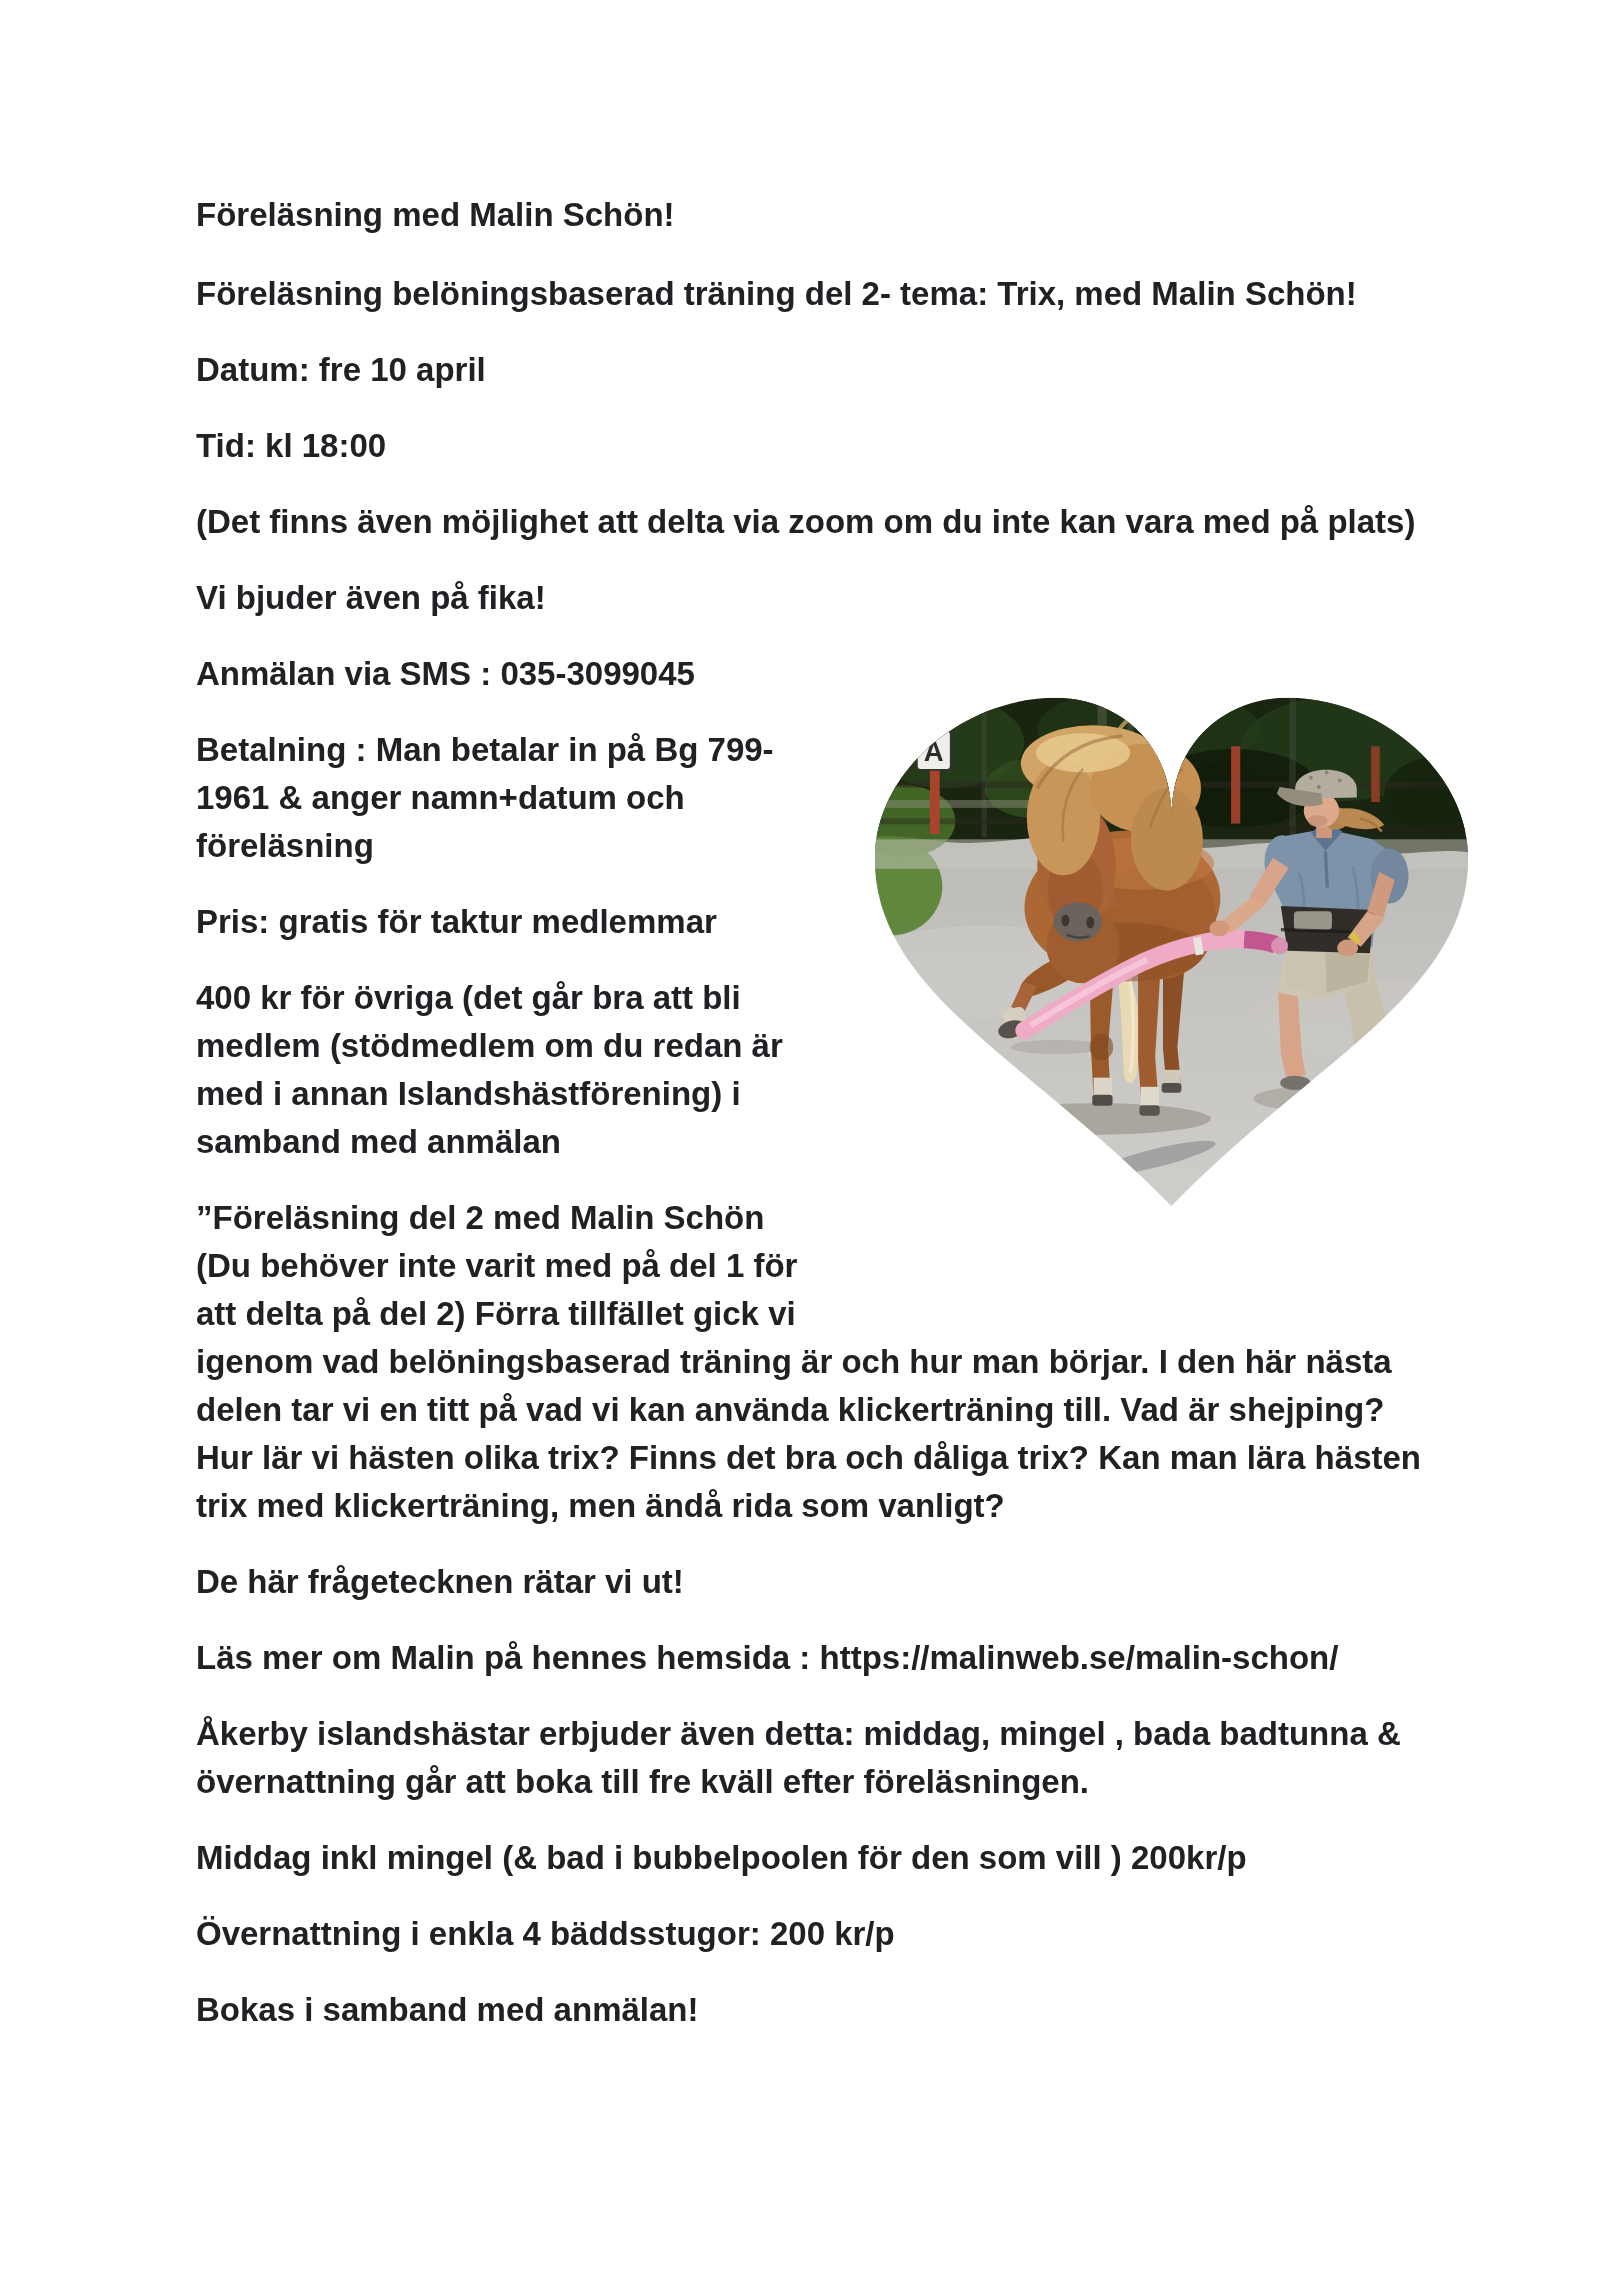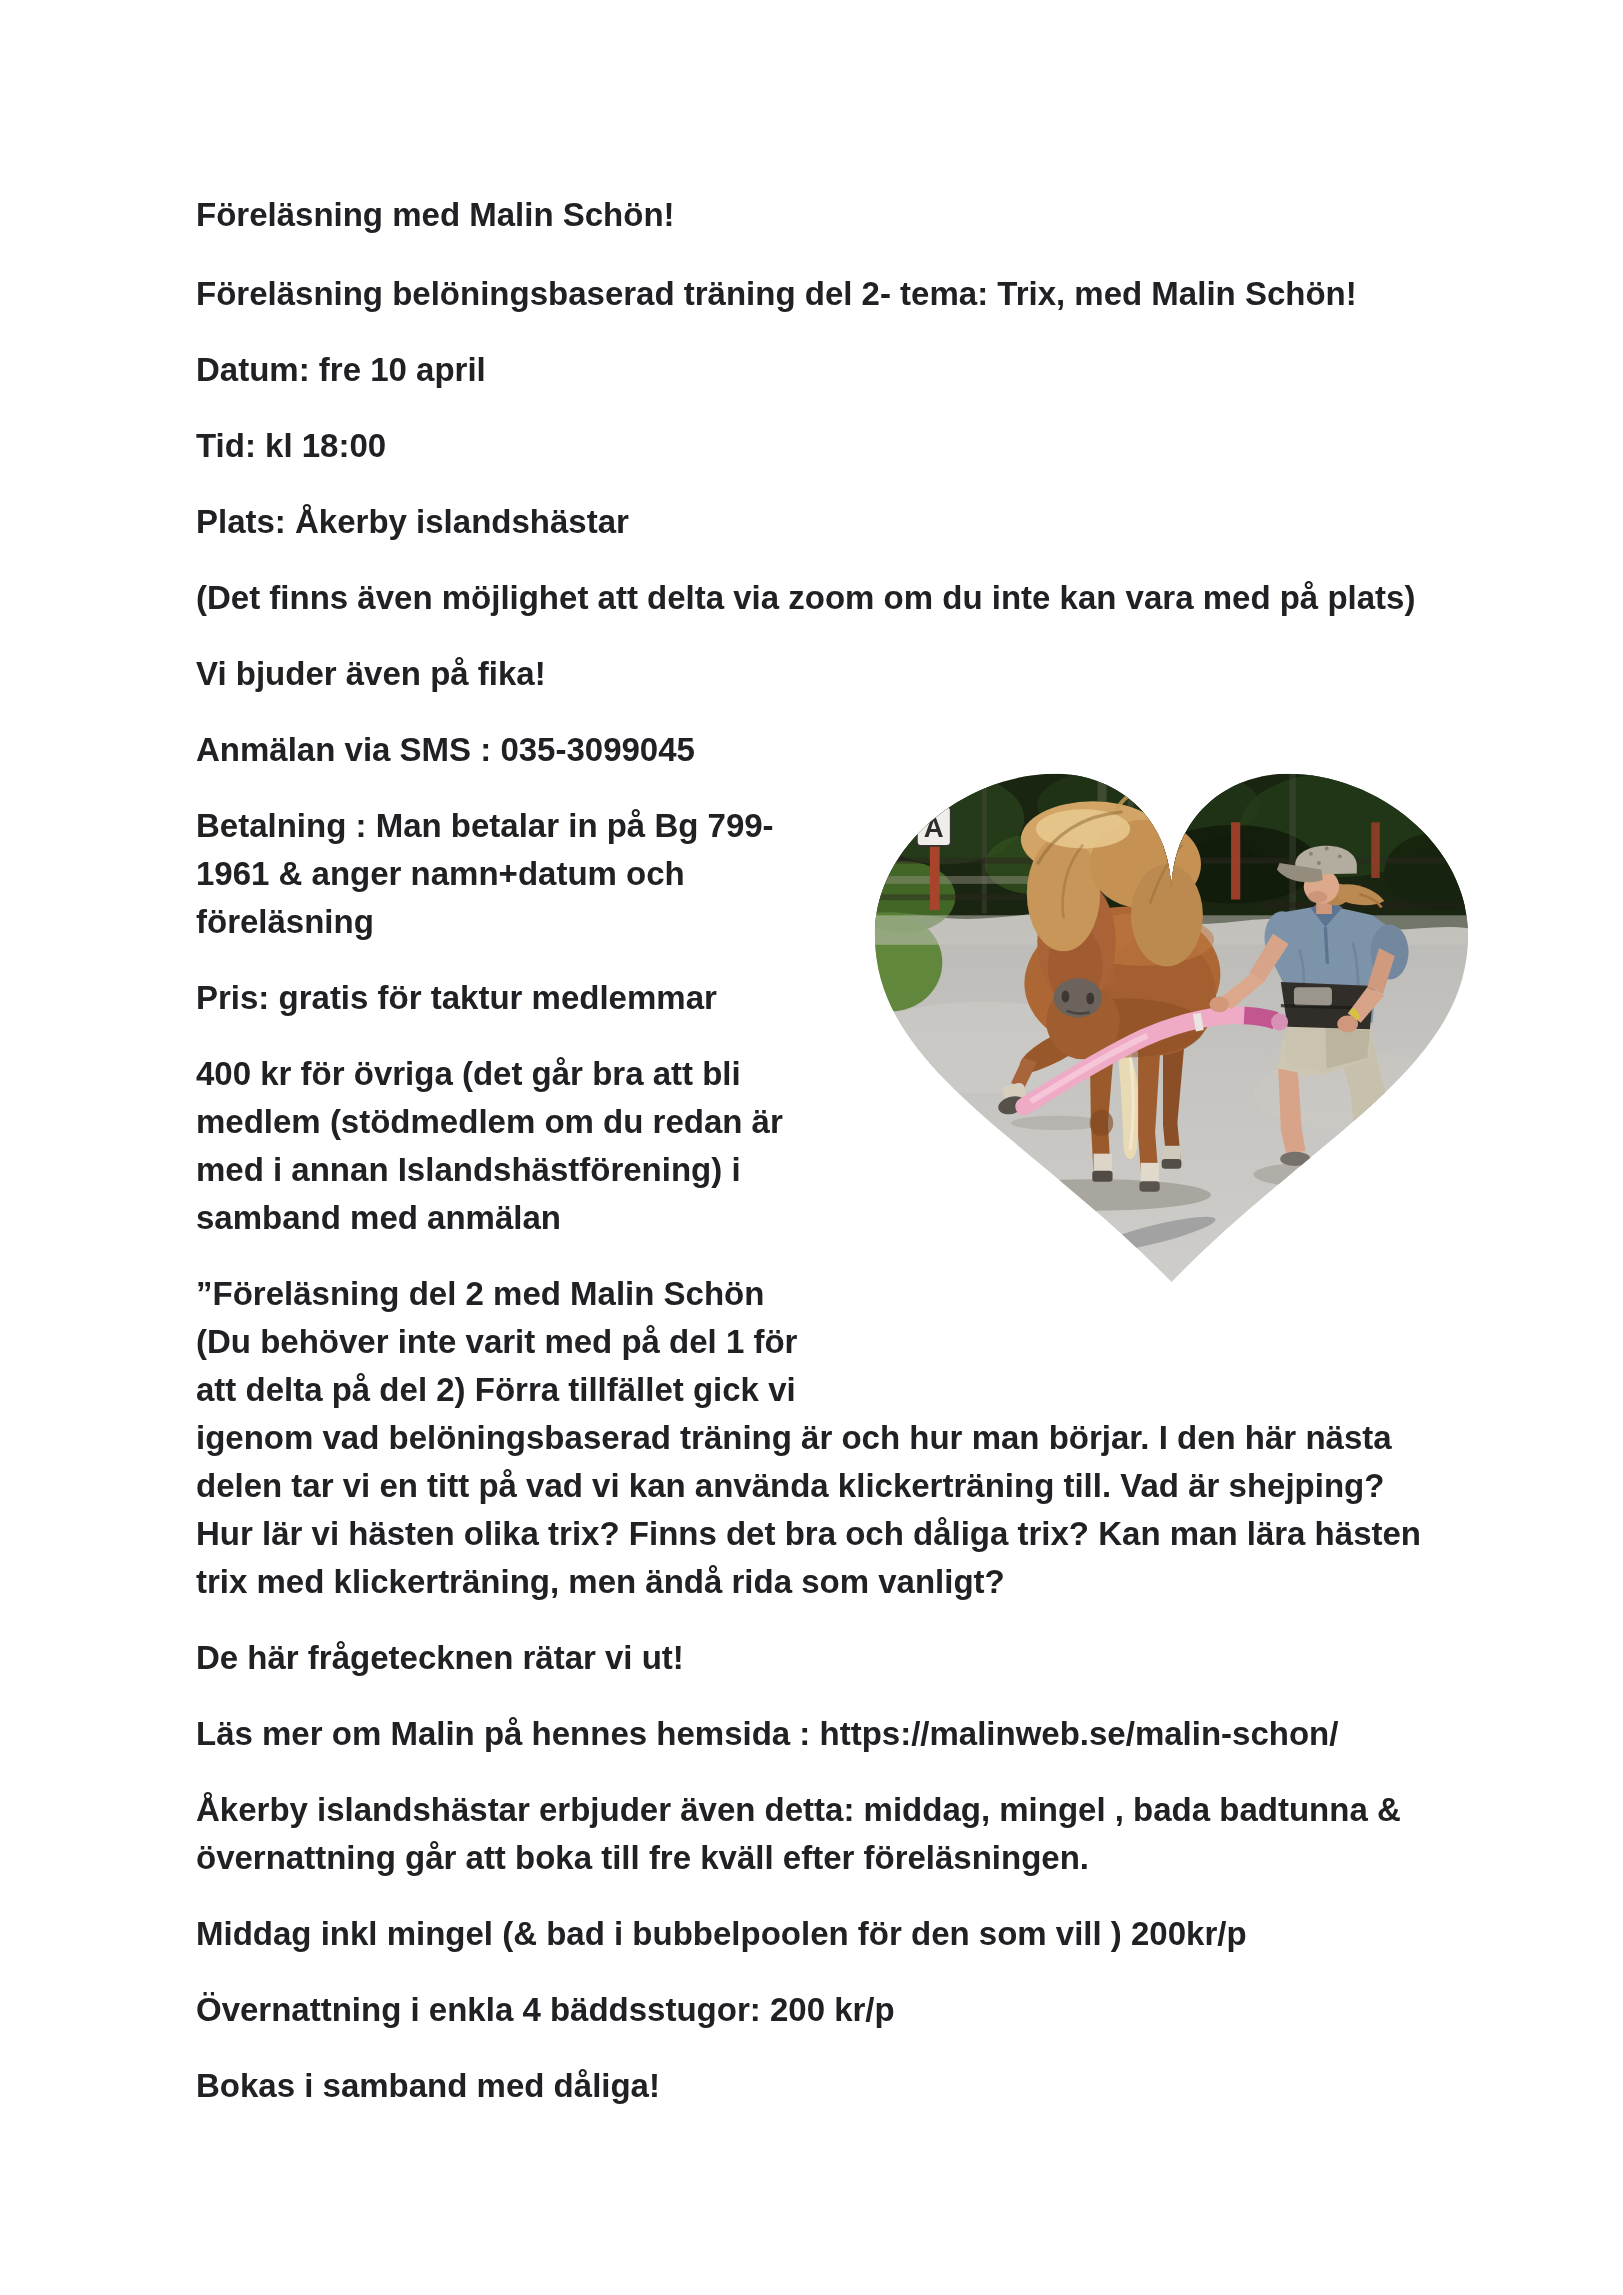"Plats: Åkerby islandshästar" p.para { html: <p>Plats: Åkerby islandshästar</p> -> none }
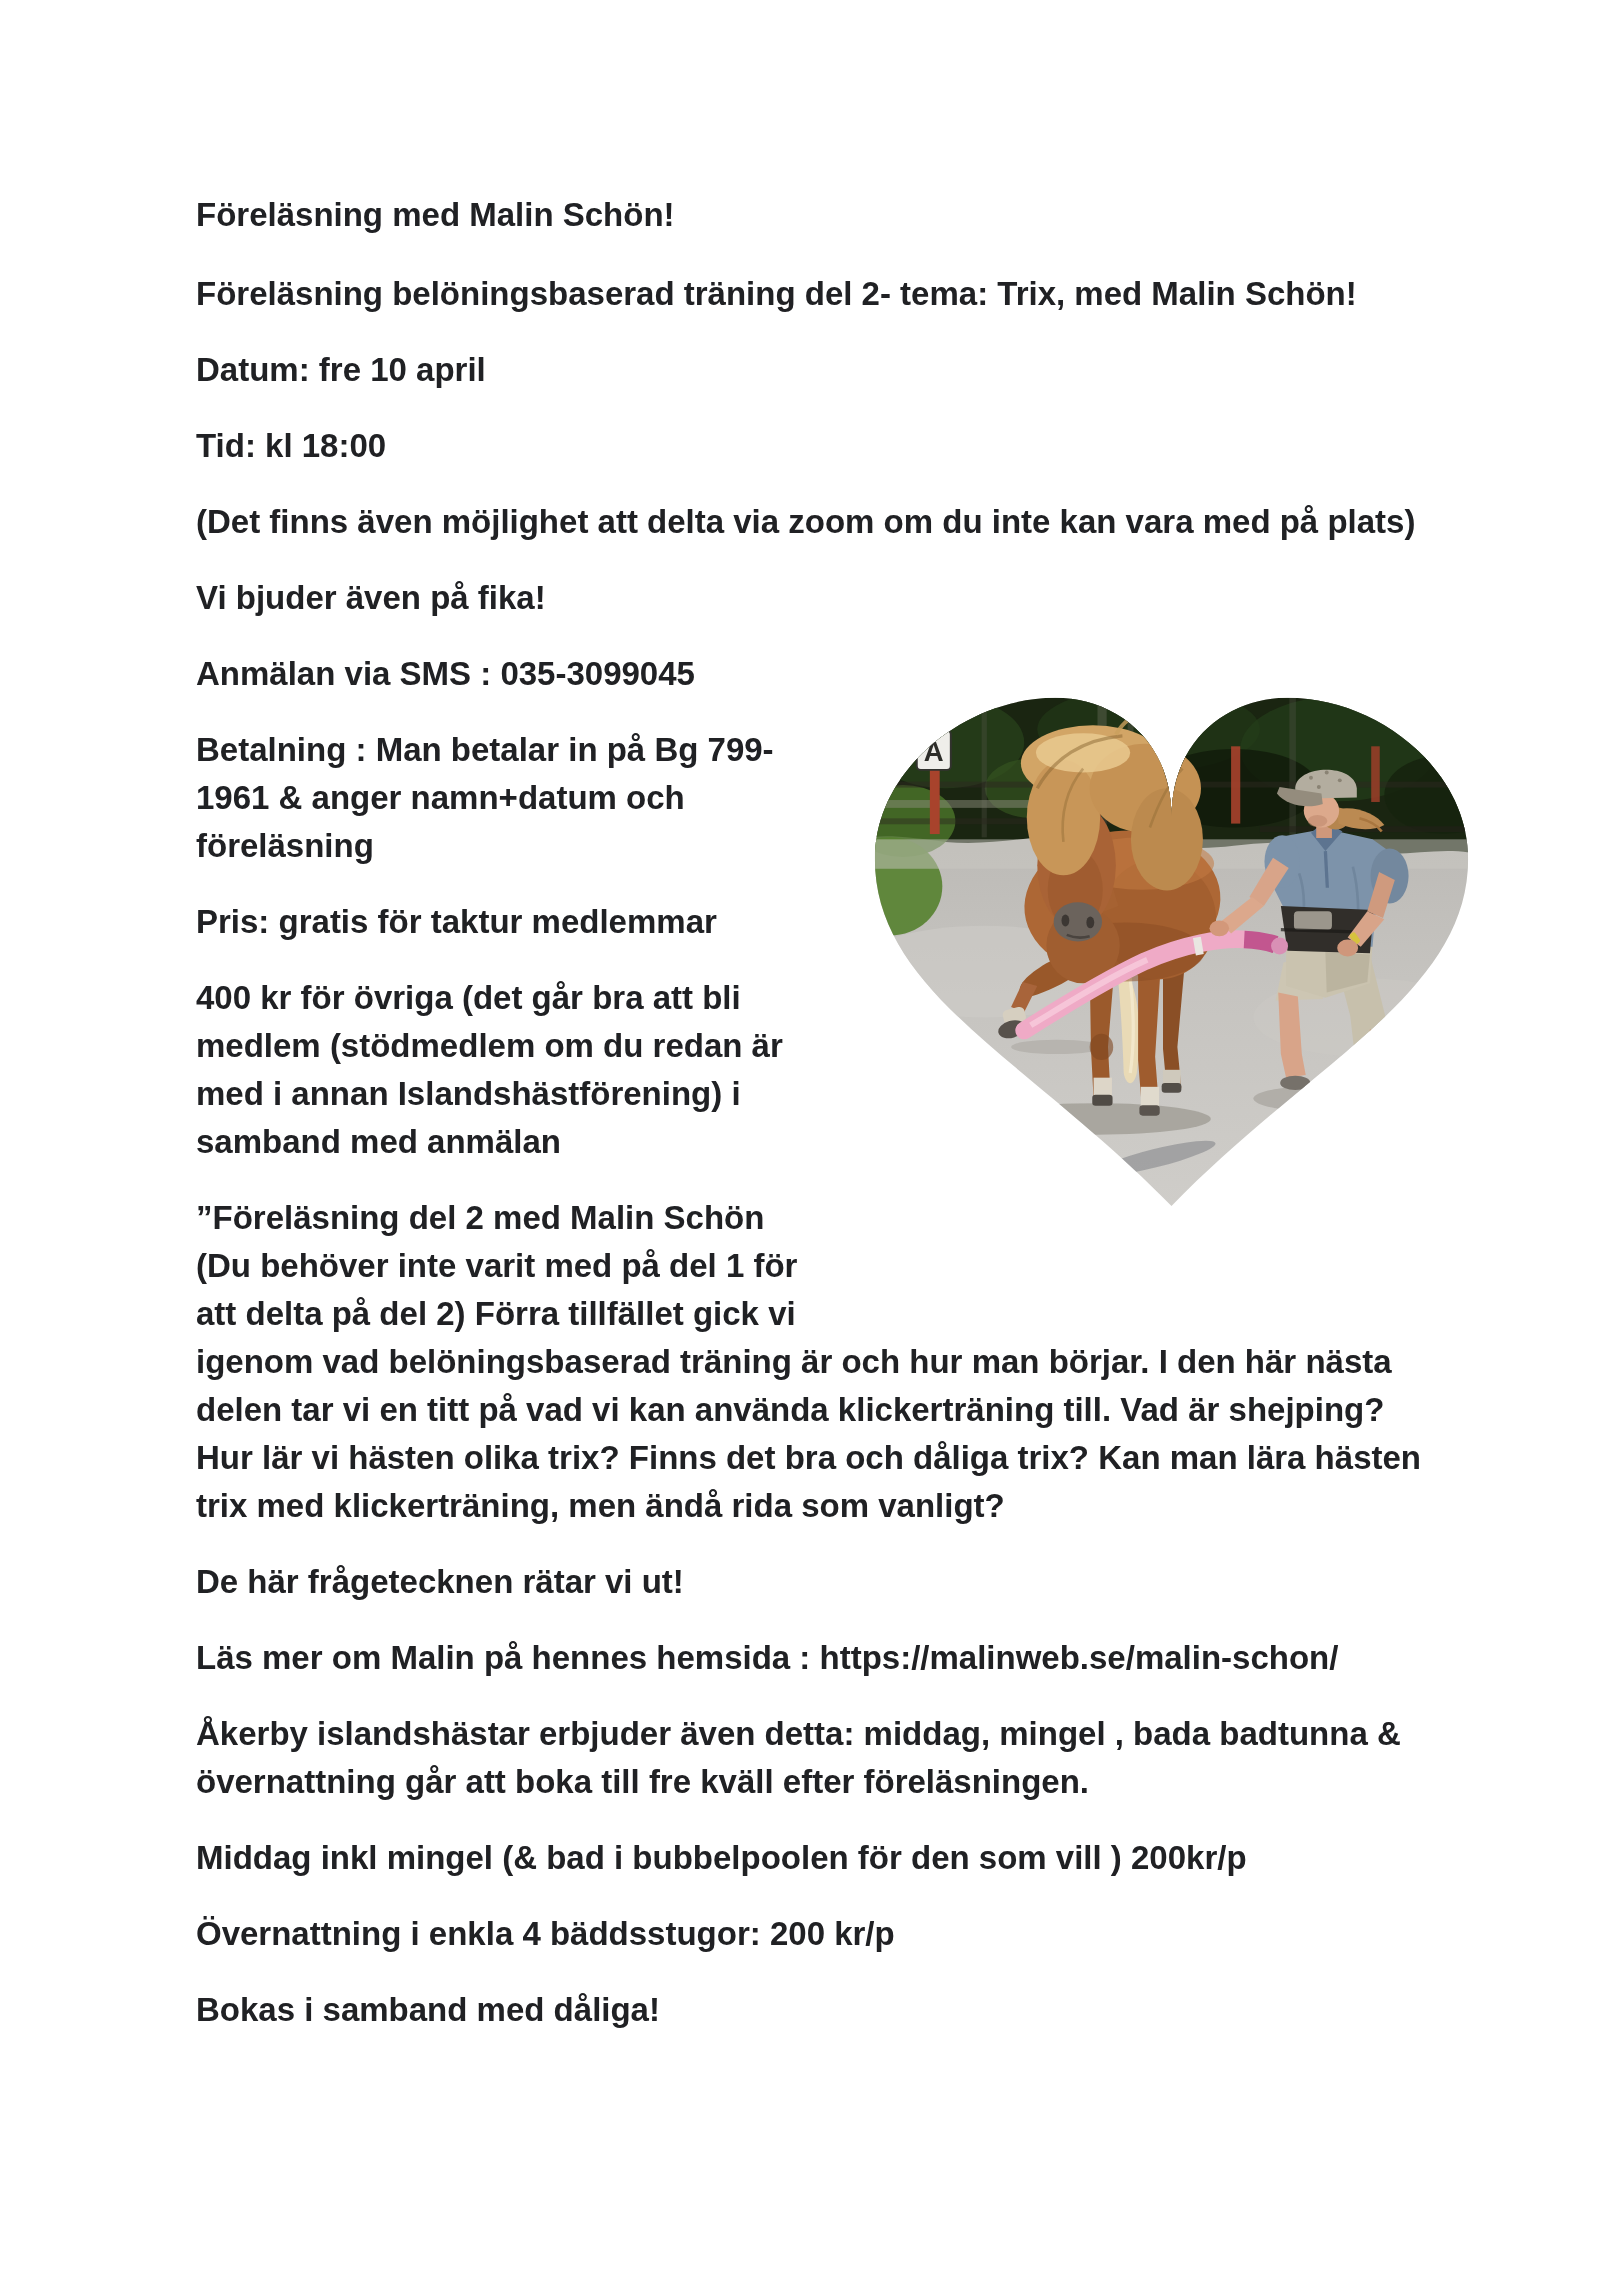"Bokas i samband med dåliga!" p.para { text: dåliga -> anmälan }
